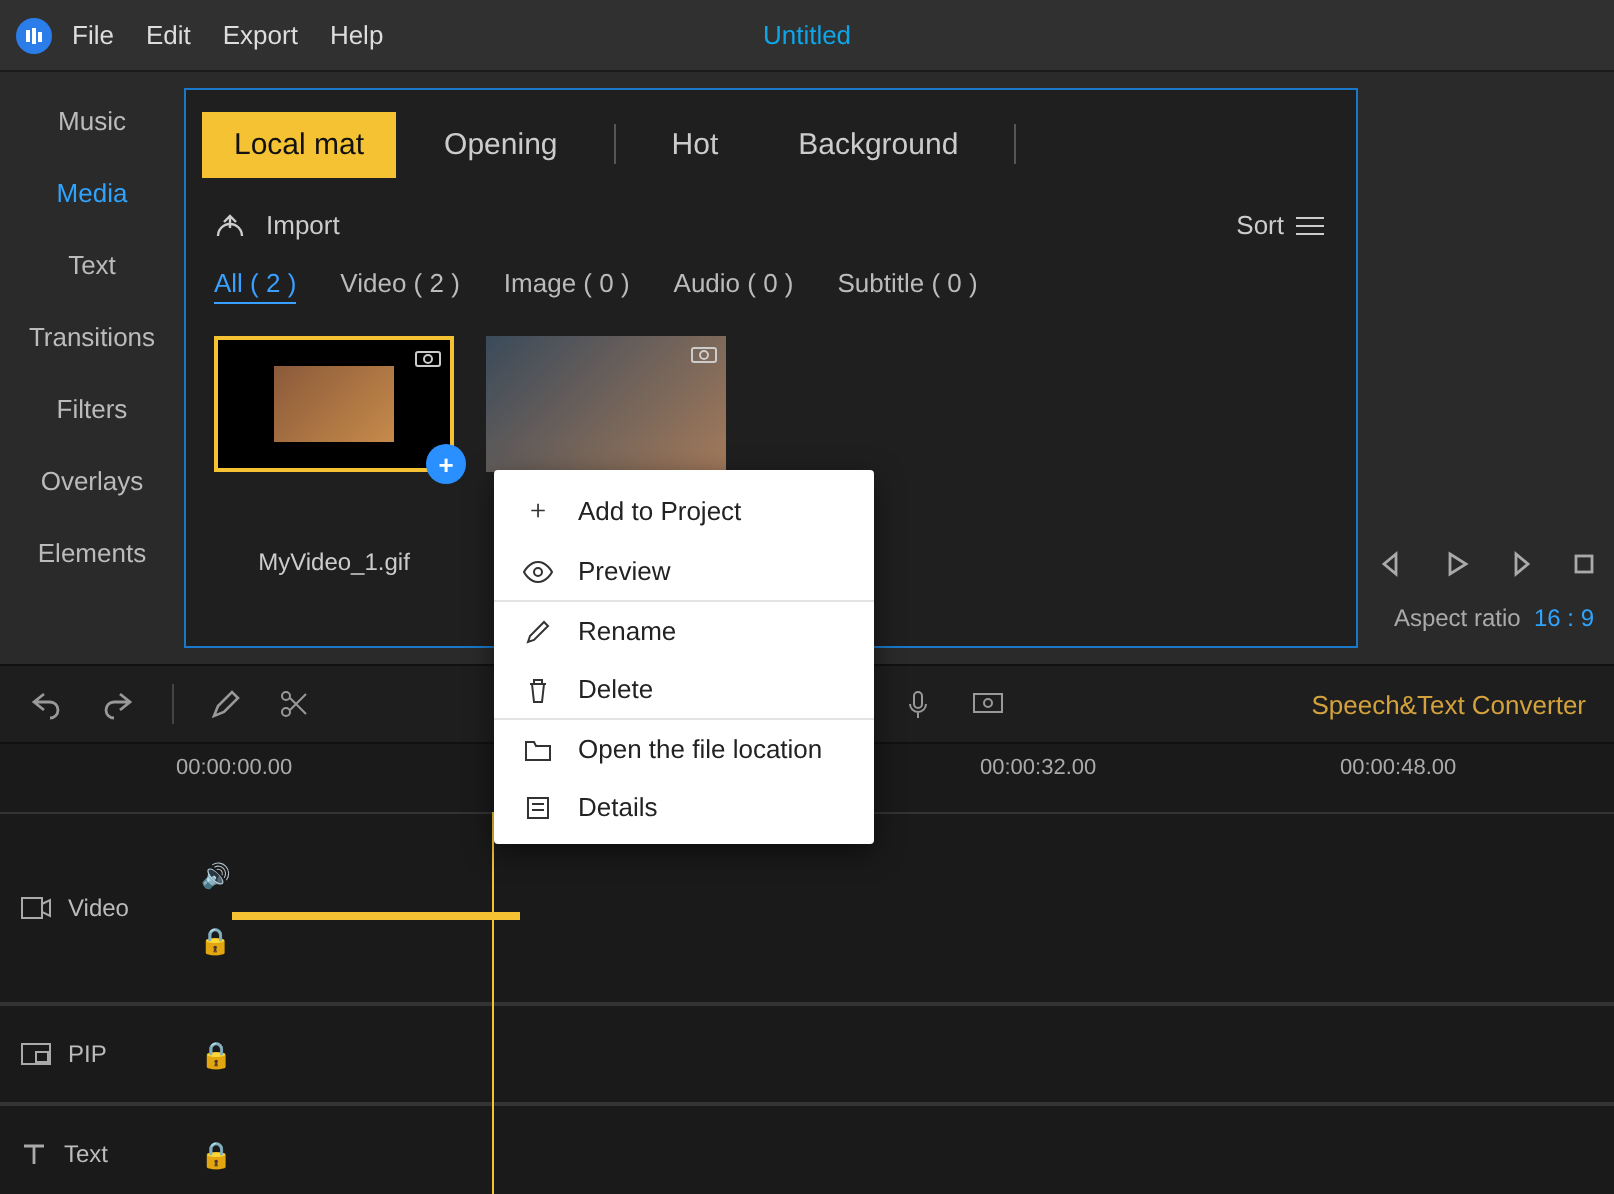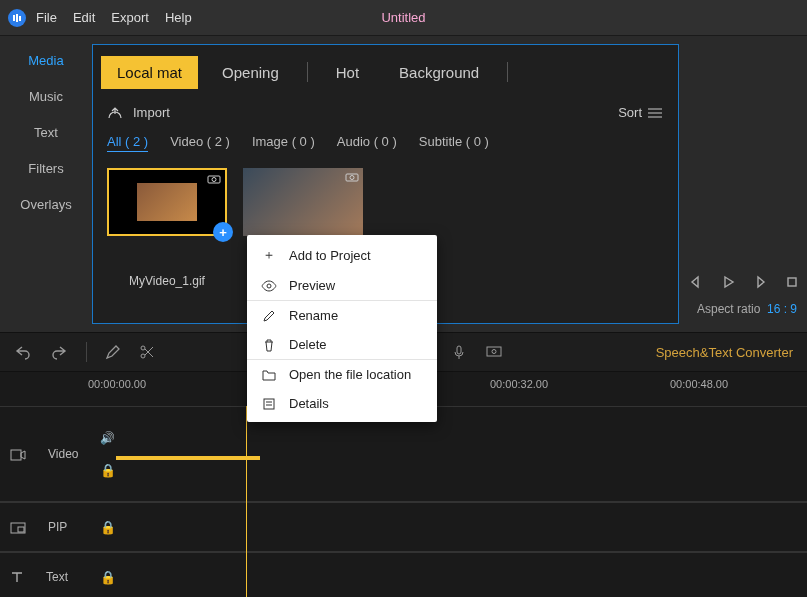"Untitled" .title { color: #f9a8d4 -> #0ea5e9 }
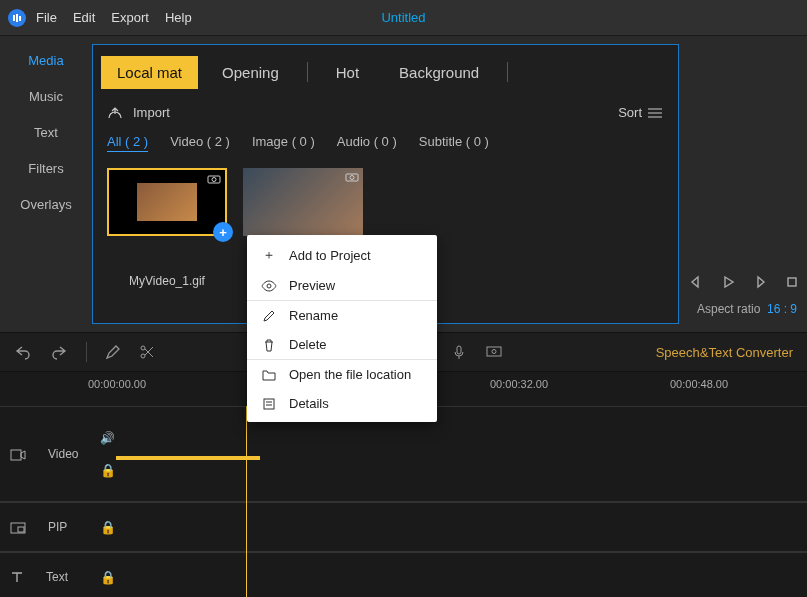"Media" div.nav-item { order: before "Music" -> after "Music" }
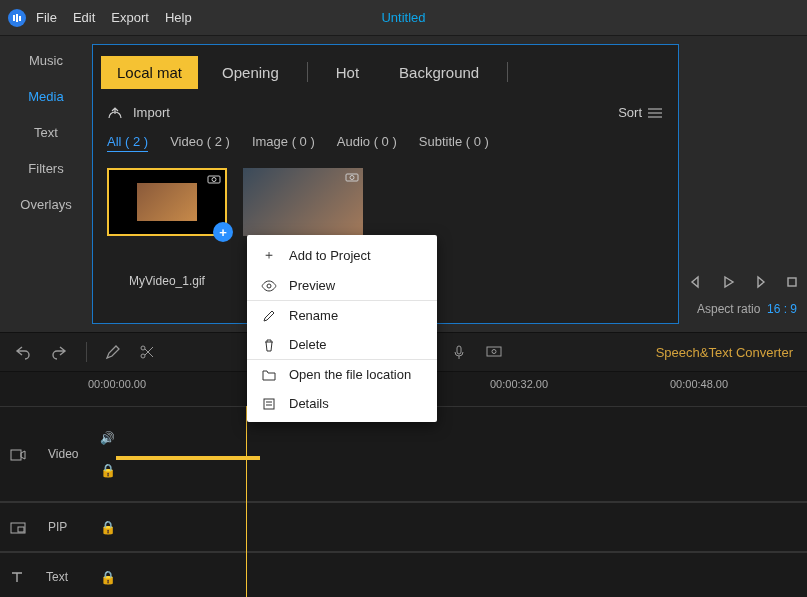"Transitions" div.nav-item { html: none -> <div>Transitions</div> }
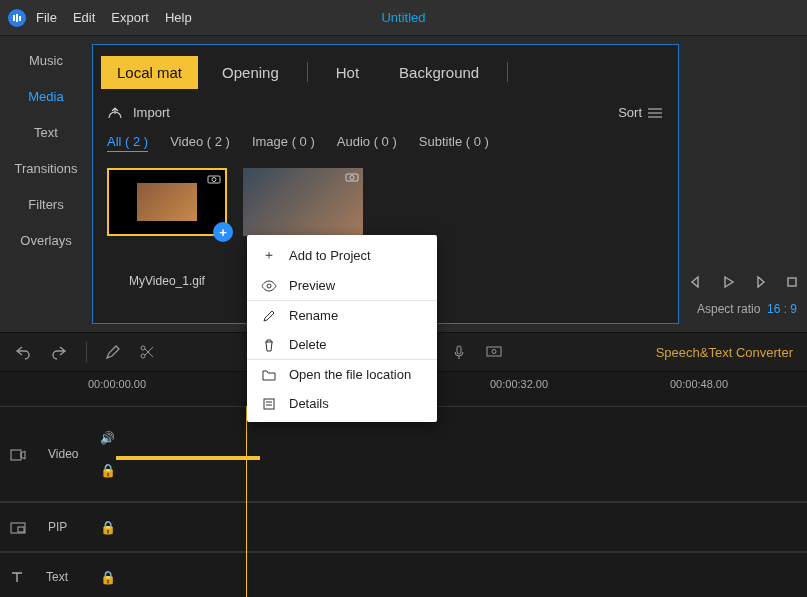"Elements" div.nav-item { html: none -> <div>Elements</div> }
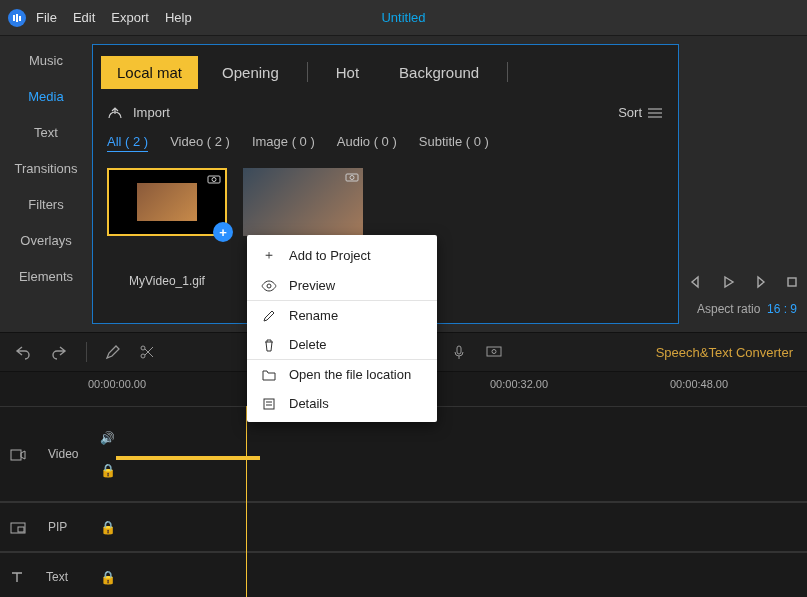"Video" .track-head { align-items: flex-end -> center; gap: 22px -> 8px }
